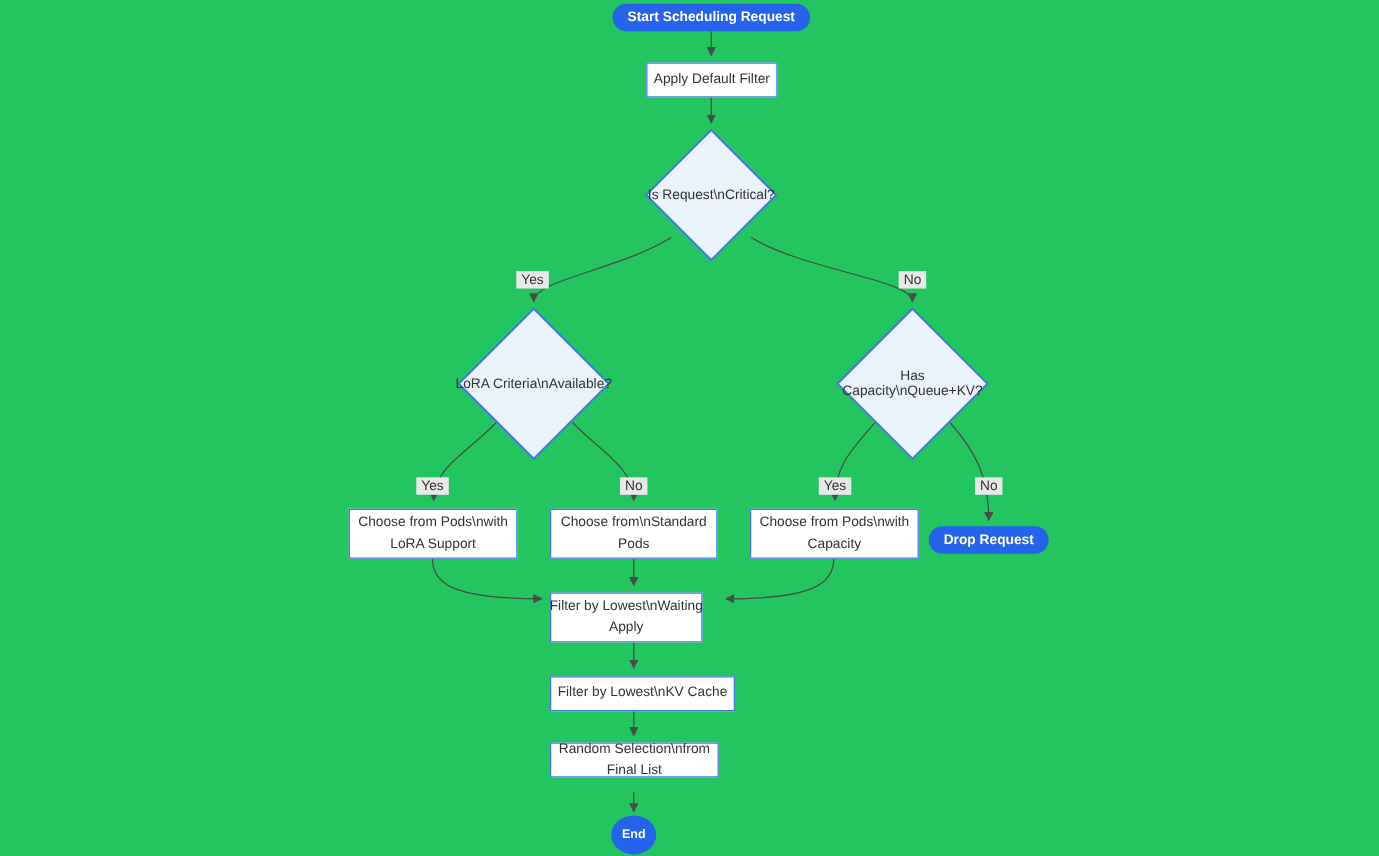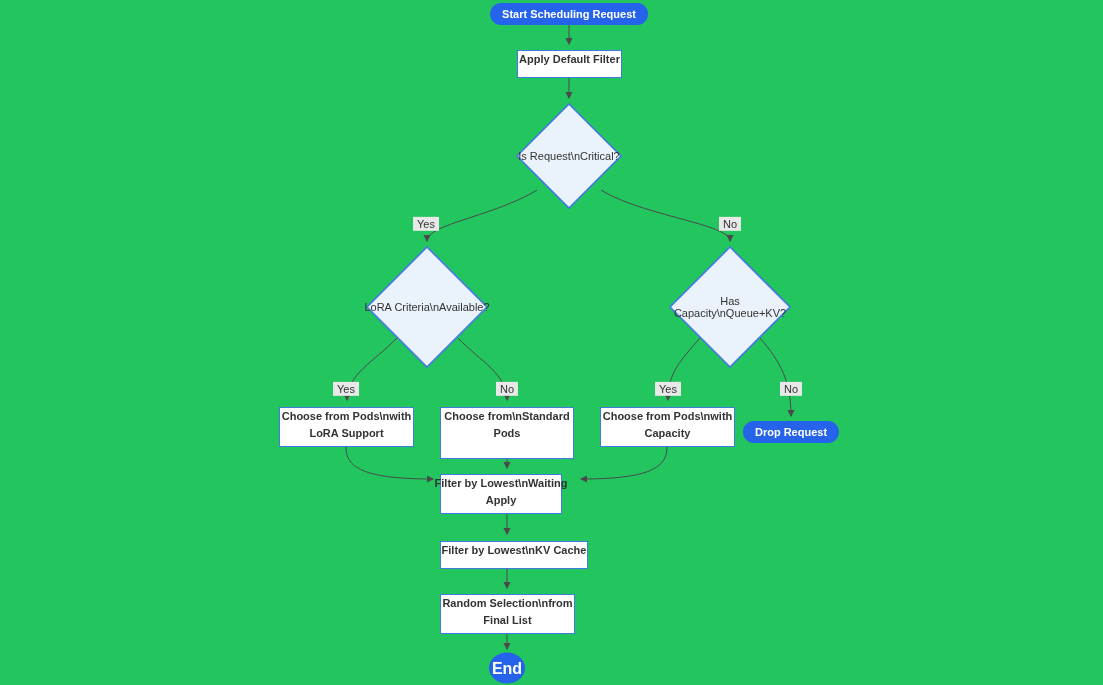"Apply Default Filter" .node-rect { font-weight: bold -> none; justify-content: none -> center }
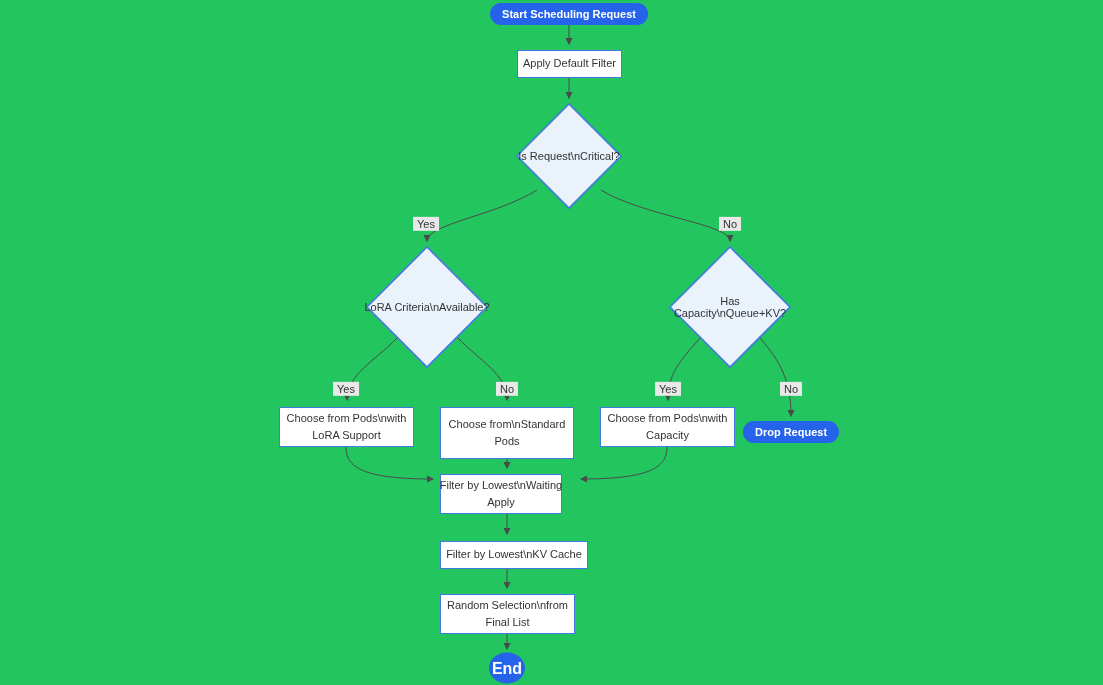"Choose from\nStandard" div.node-rect { height: 52px -> 40px }
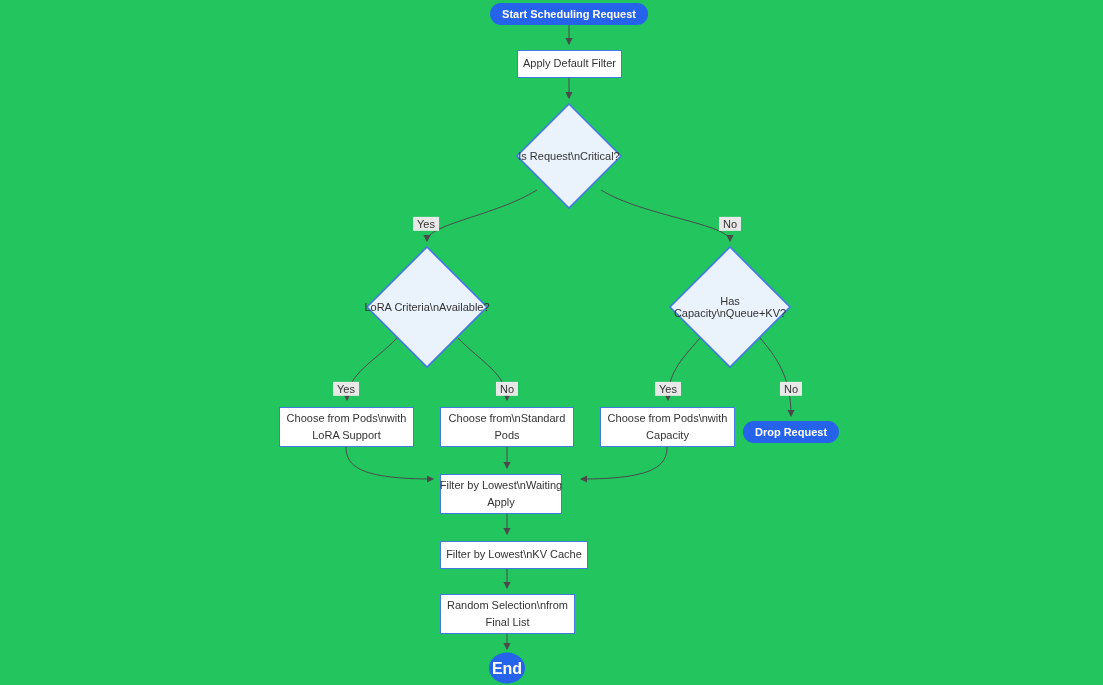"Random Selection\nfrom" div.node-rect { height: 40px -> 28px }
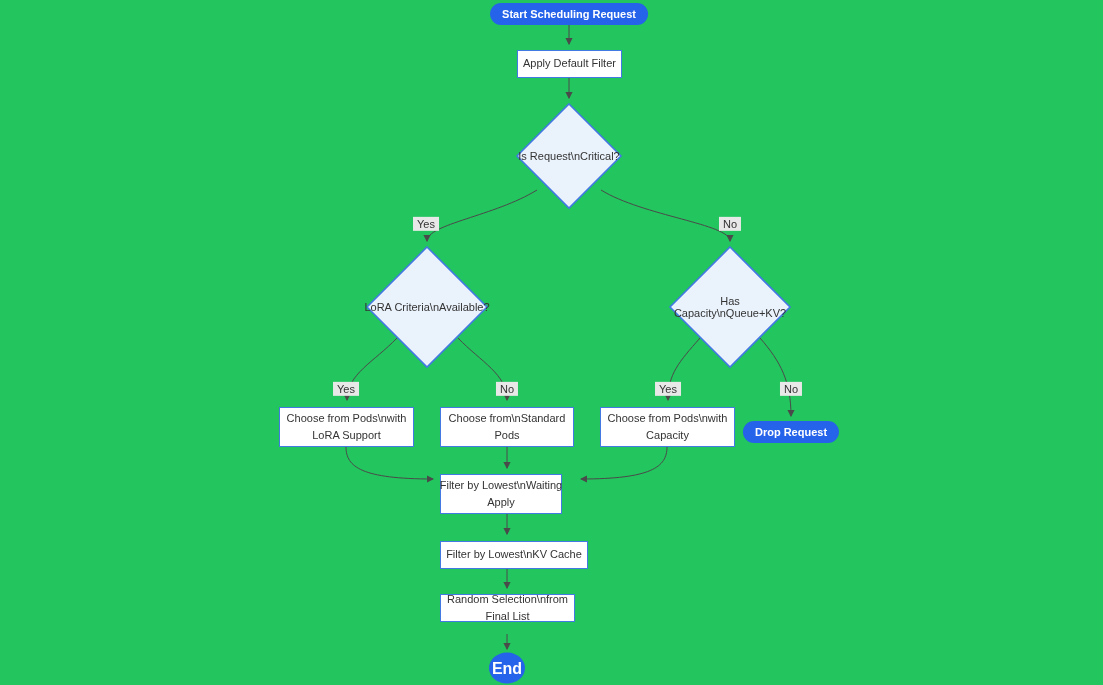"End" .node-circle { font-size: 16px -> 10px }
